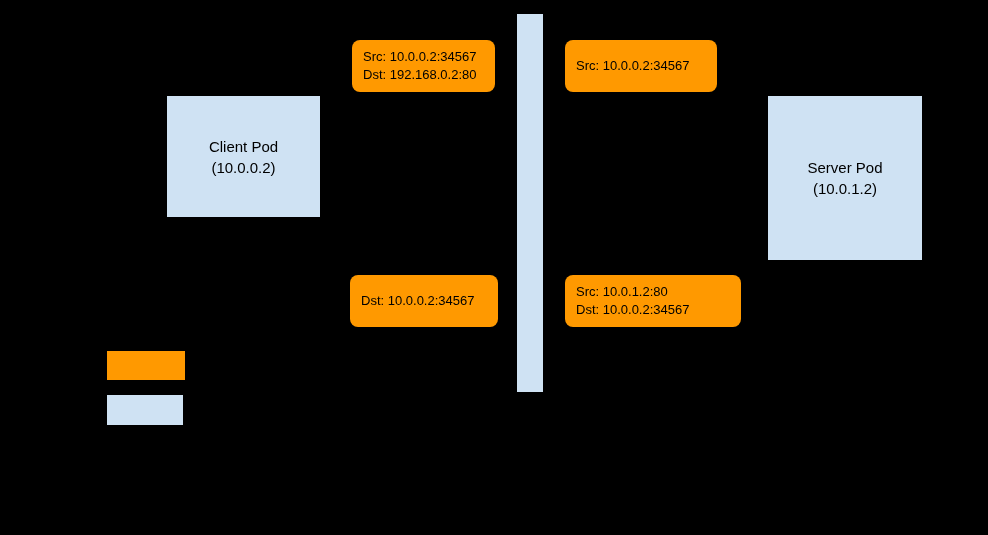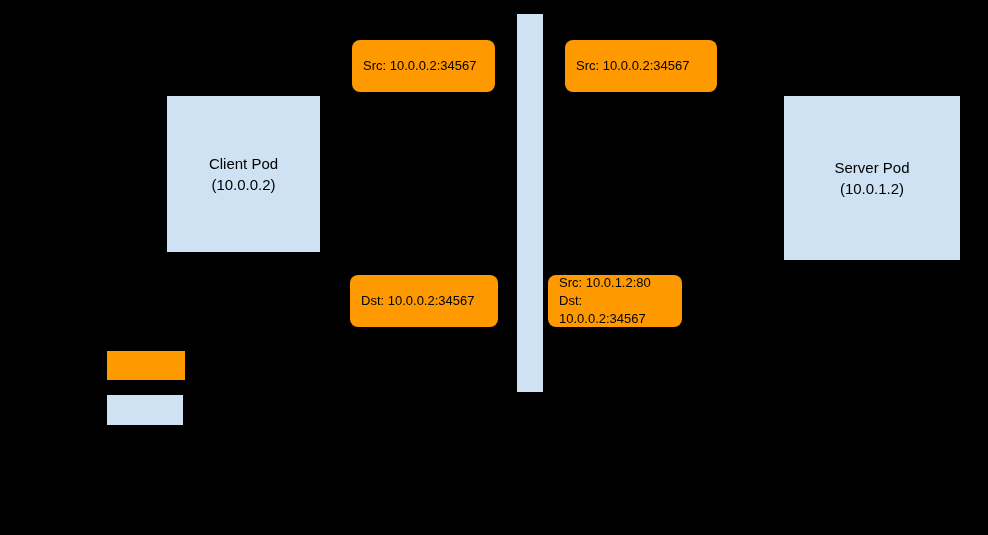"Dst: 192.168.0.2:80" span { html: none -> <span>Dst: 192.168.0.2:80</span> }
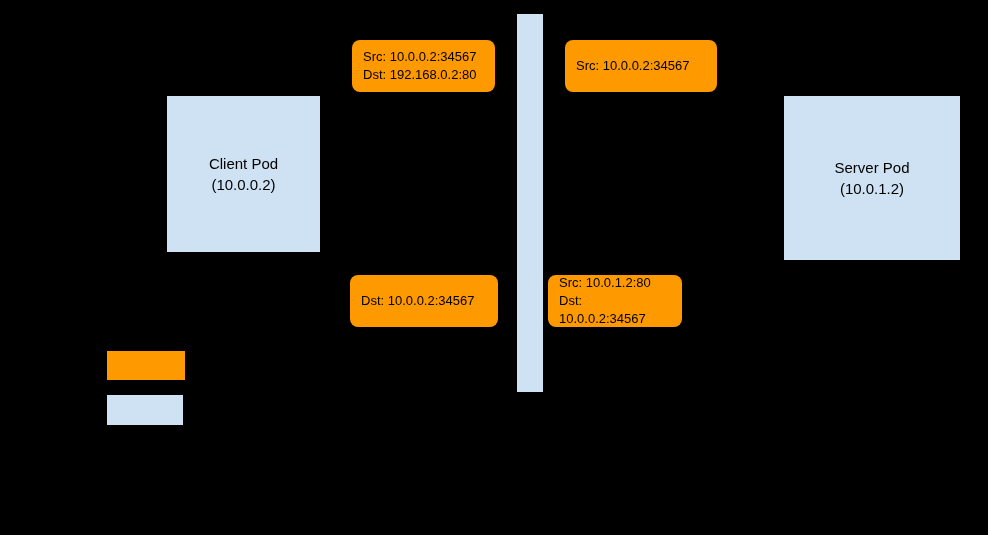"Client Pod" .pod-client { height: 156px -> 121px }
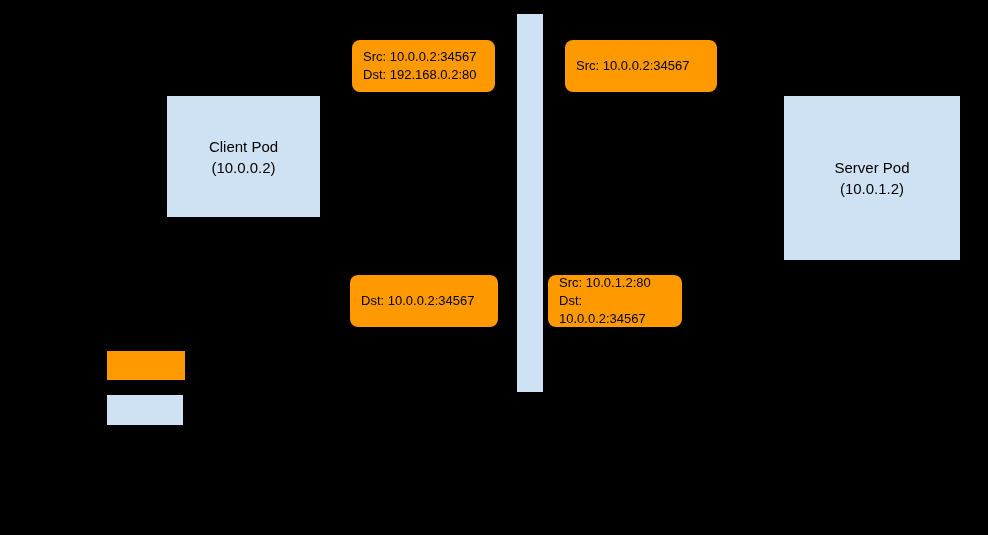"Server Pod" .pod-server { margin-left: 16px -> none; width: 176px -> 154px }
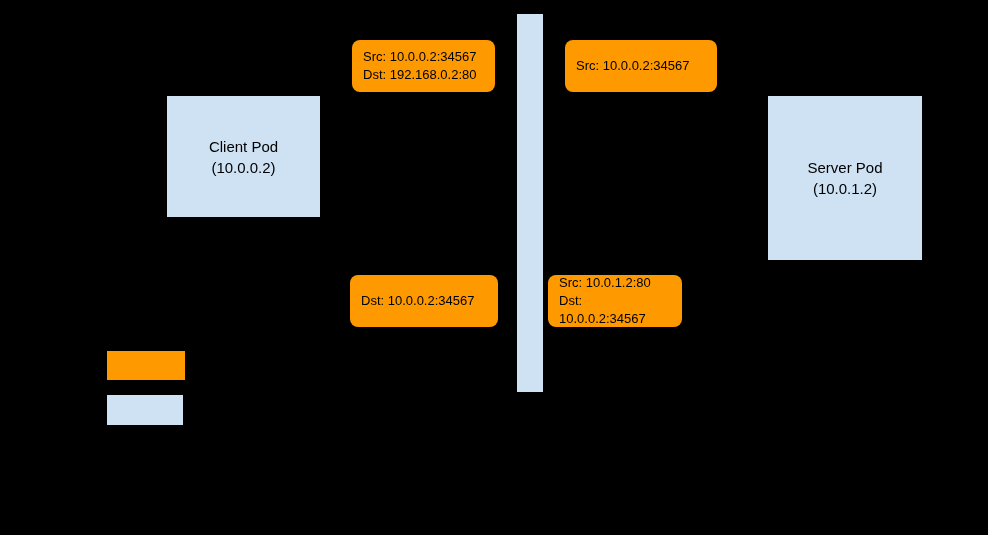"Src: 10.0.1.2:80" .packet-4 { left: 548px -> 565px; width: 134px -> 176px }
